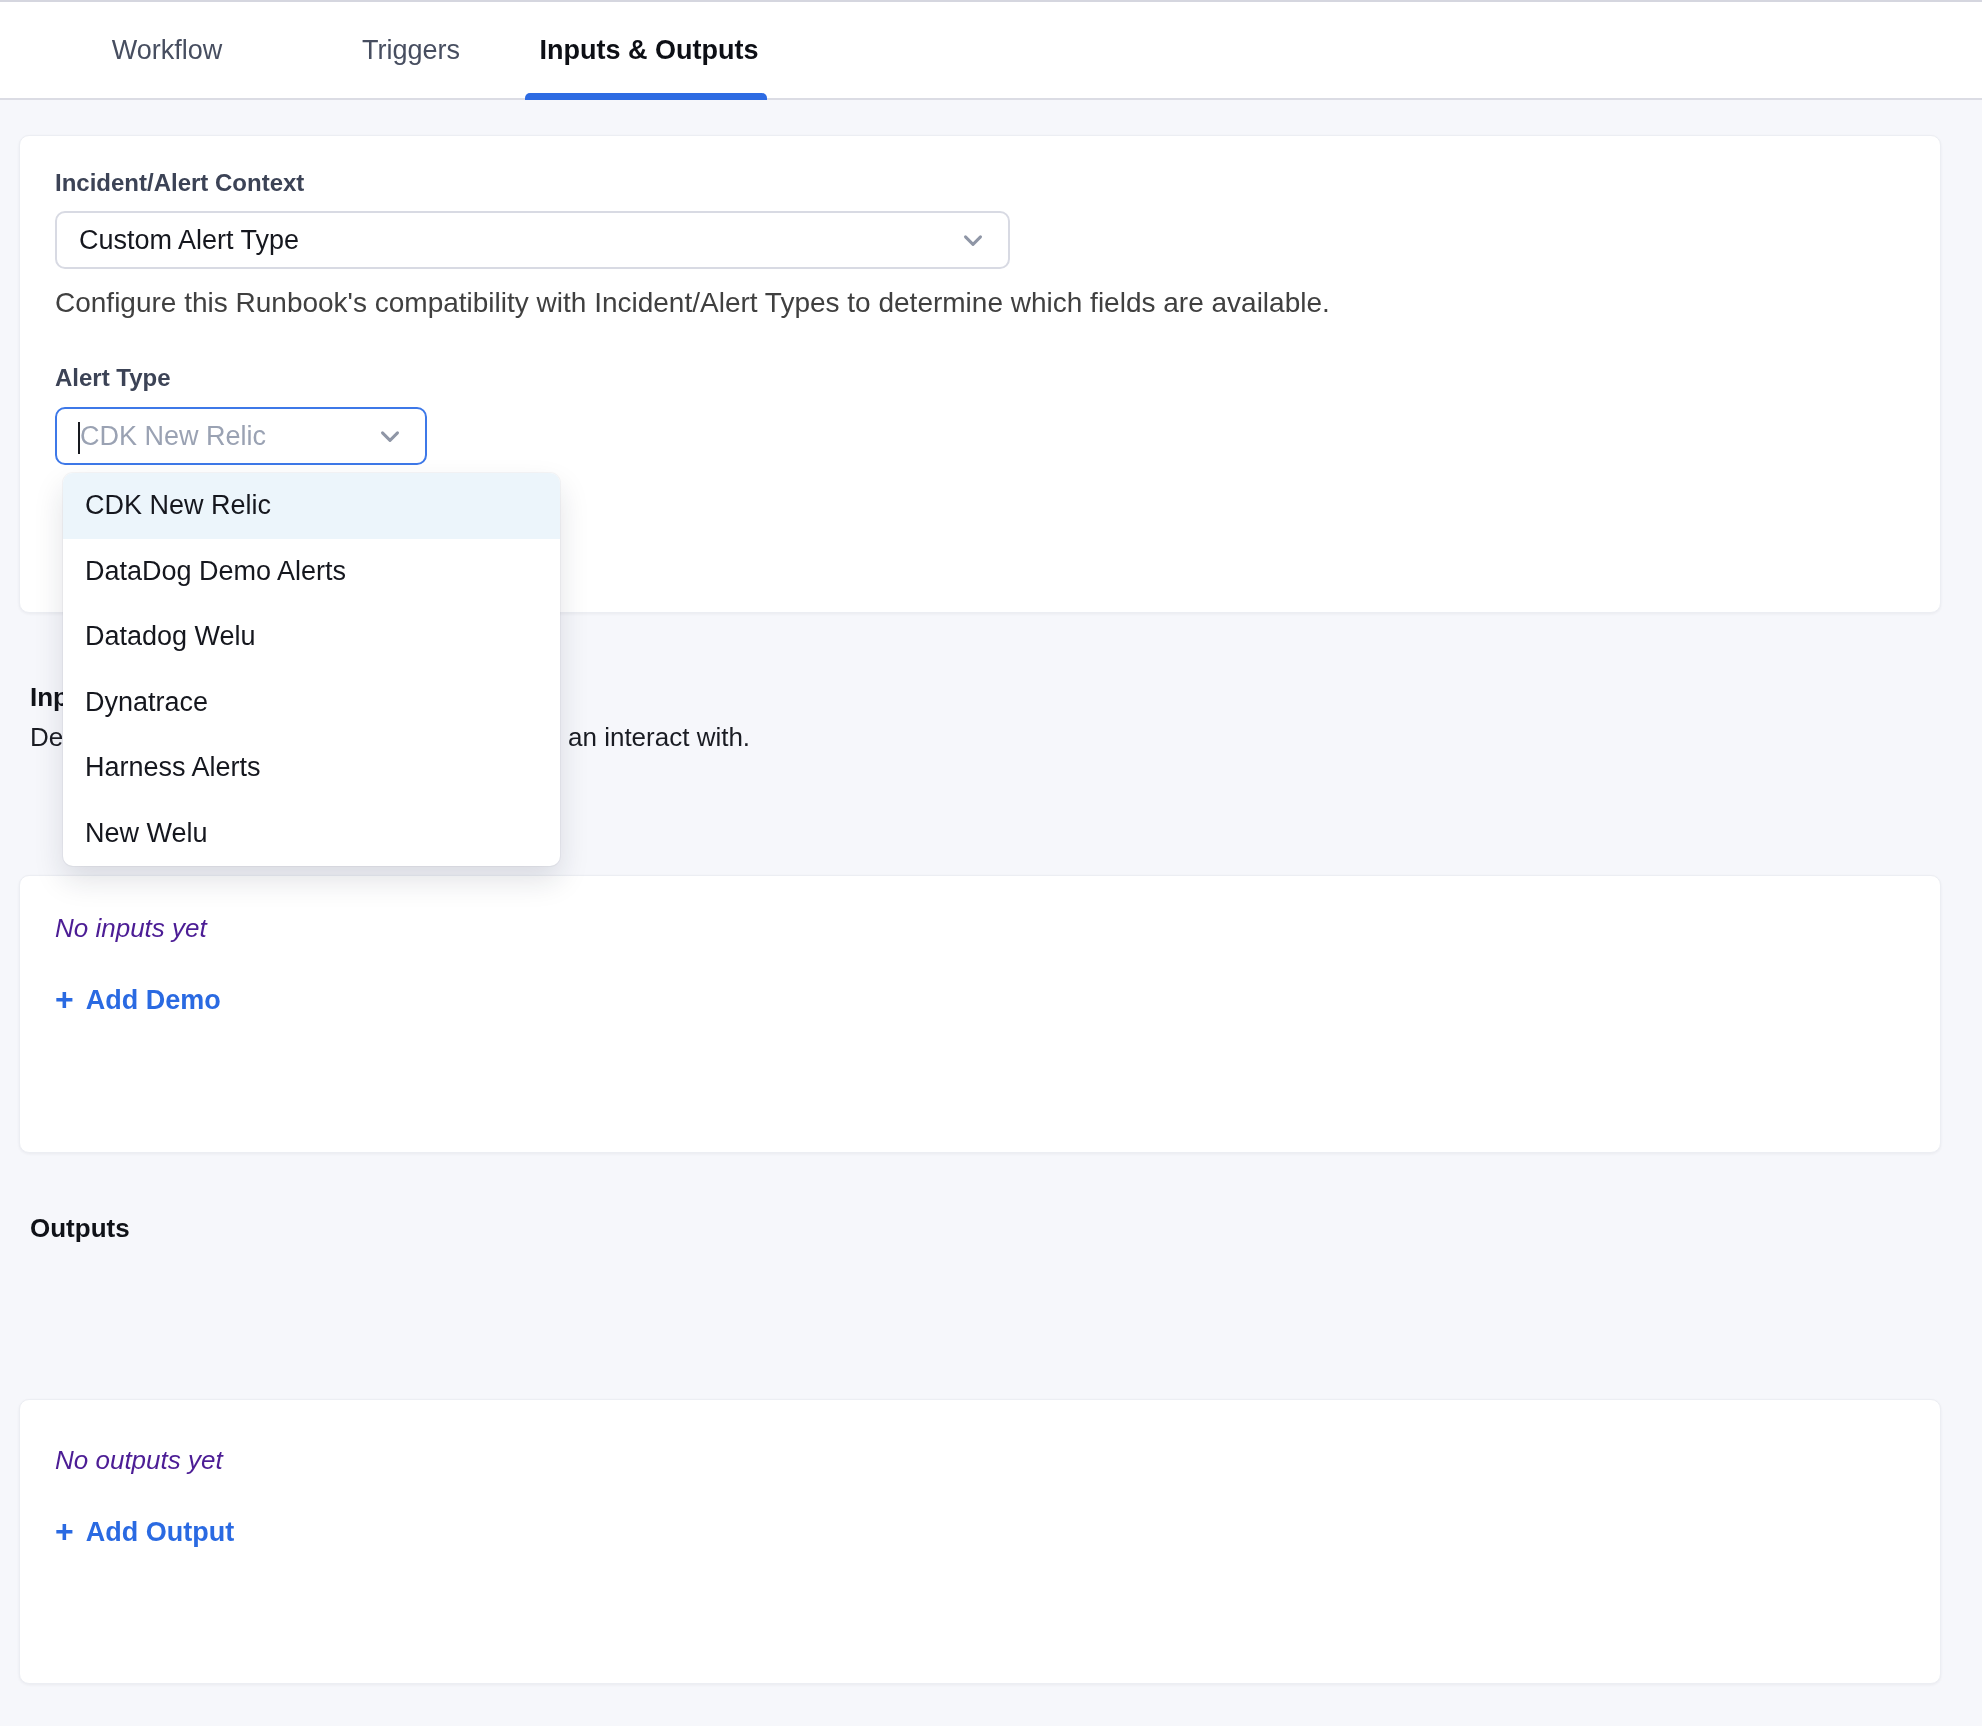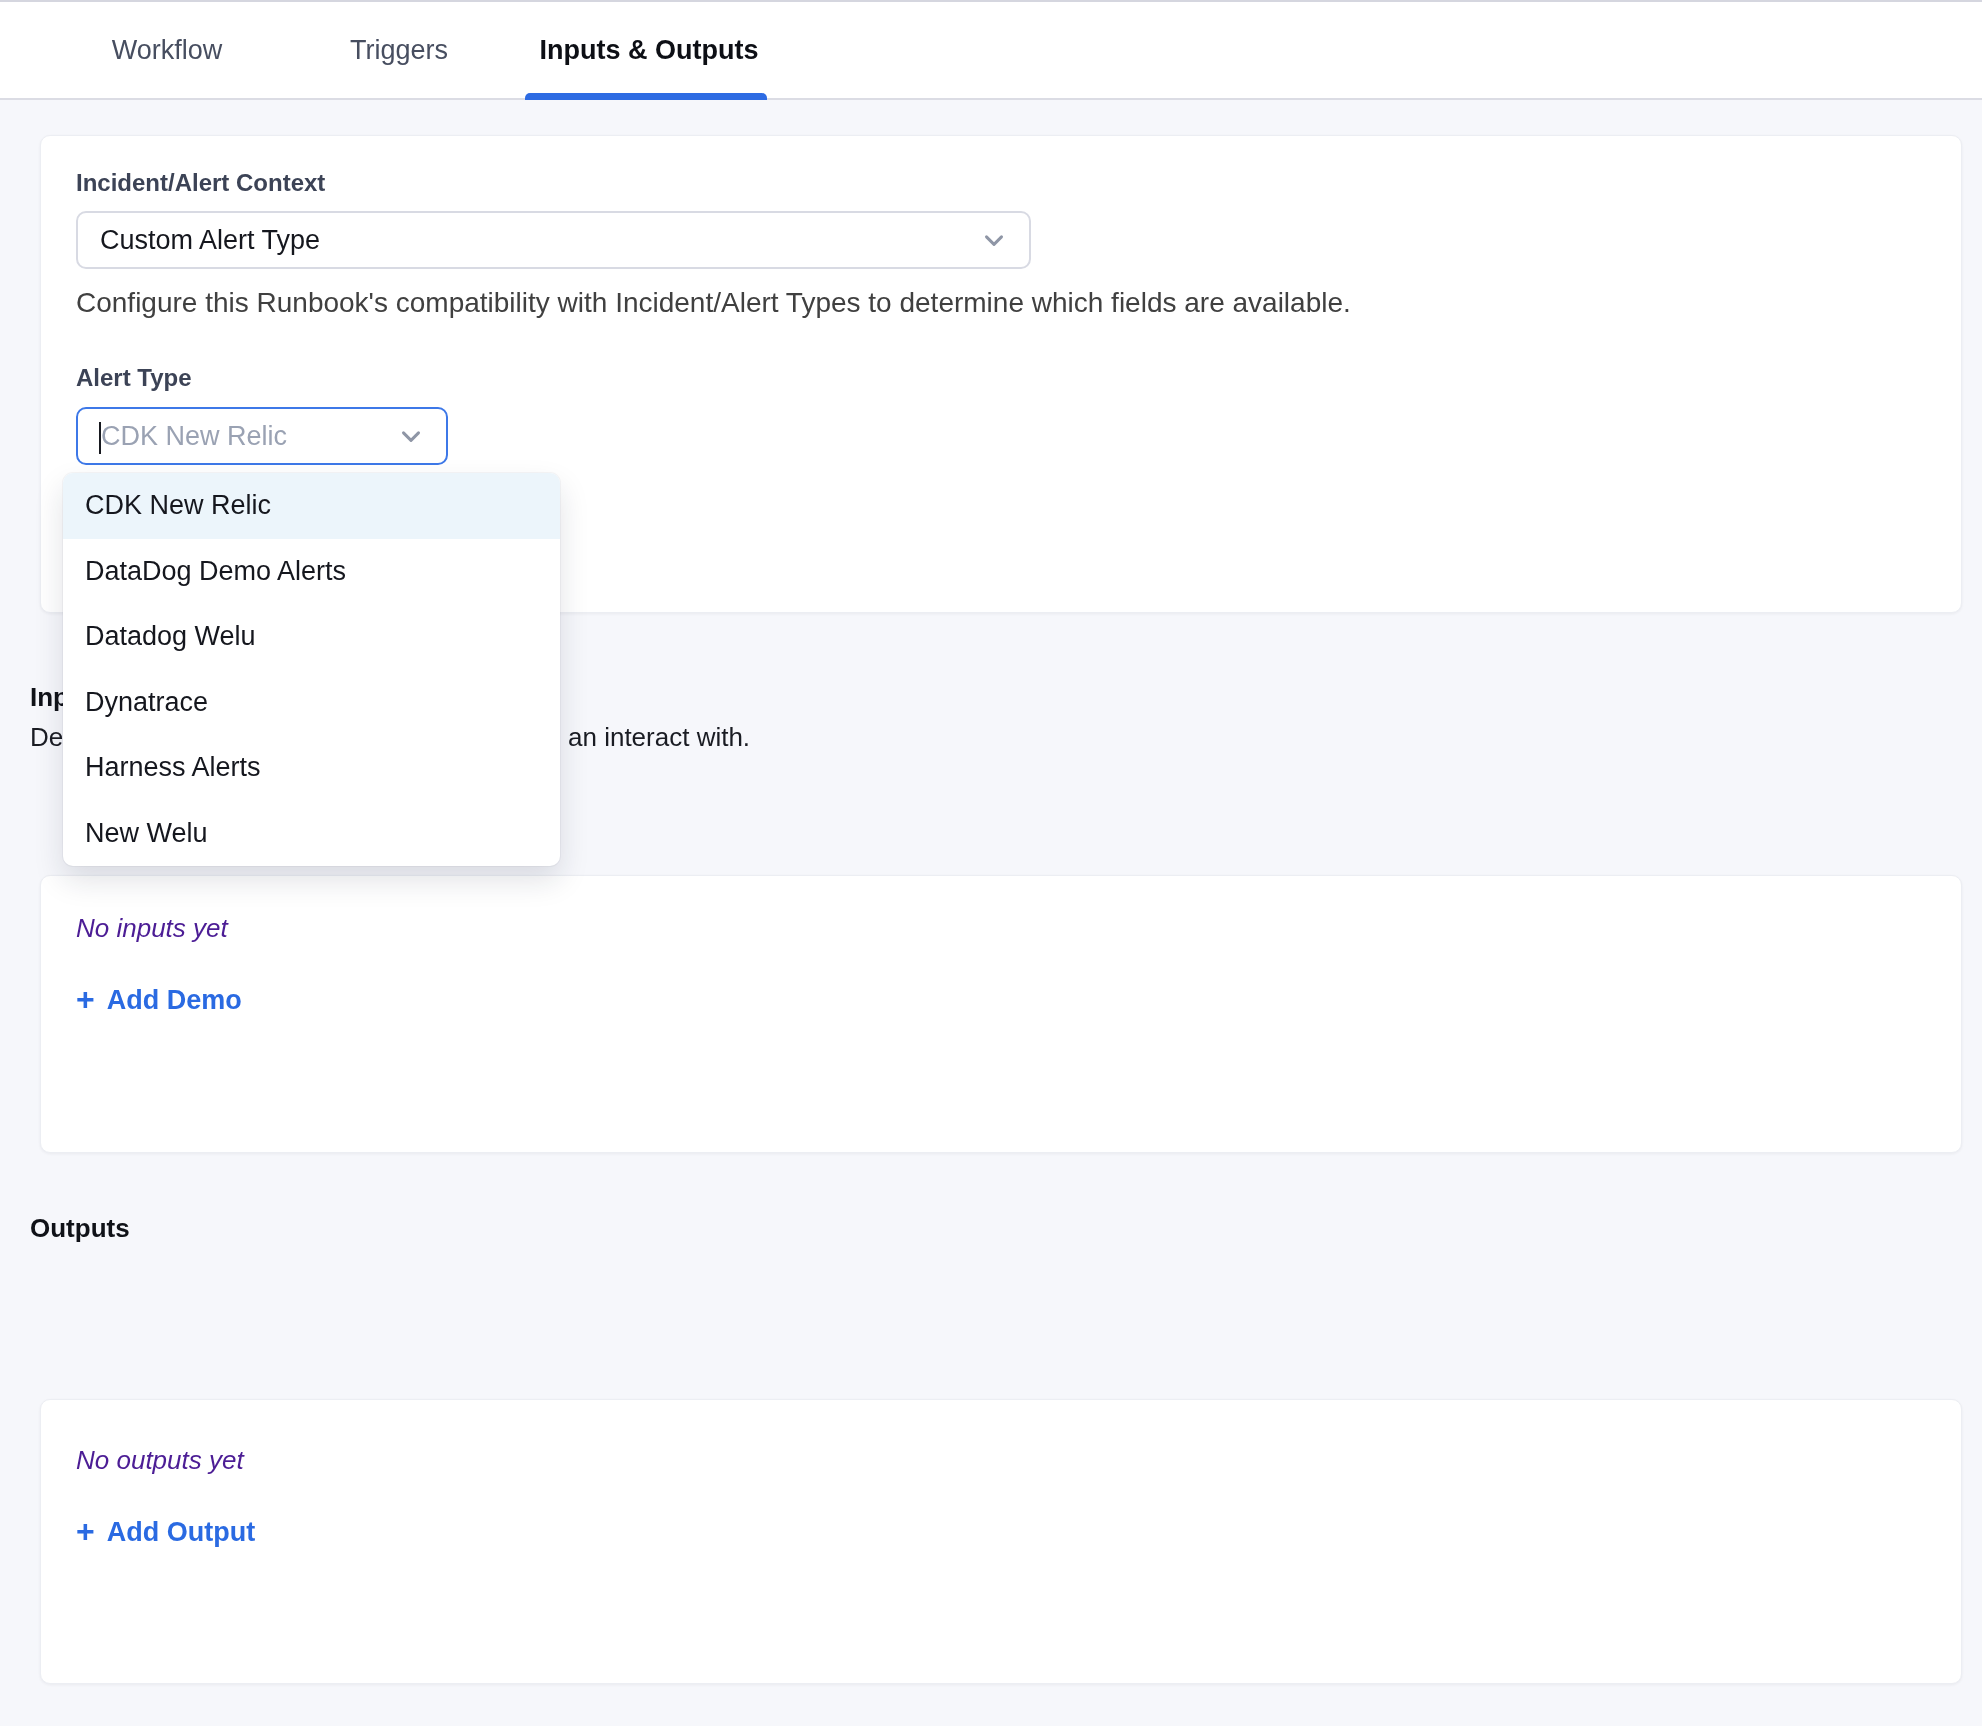"Triggers" .tab-triggers { left: 349px -> 361px }
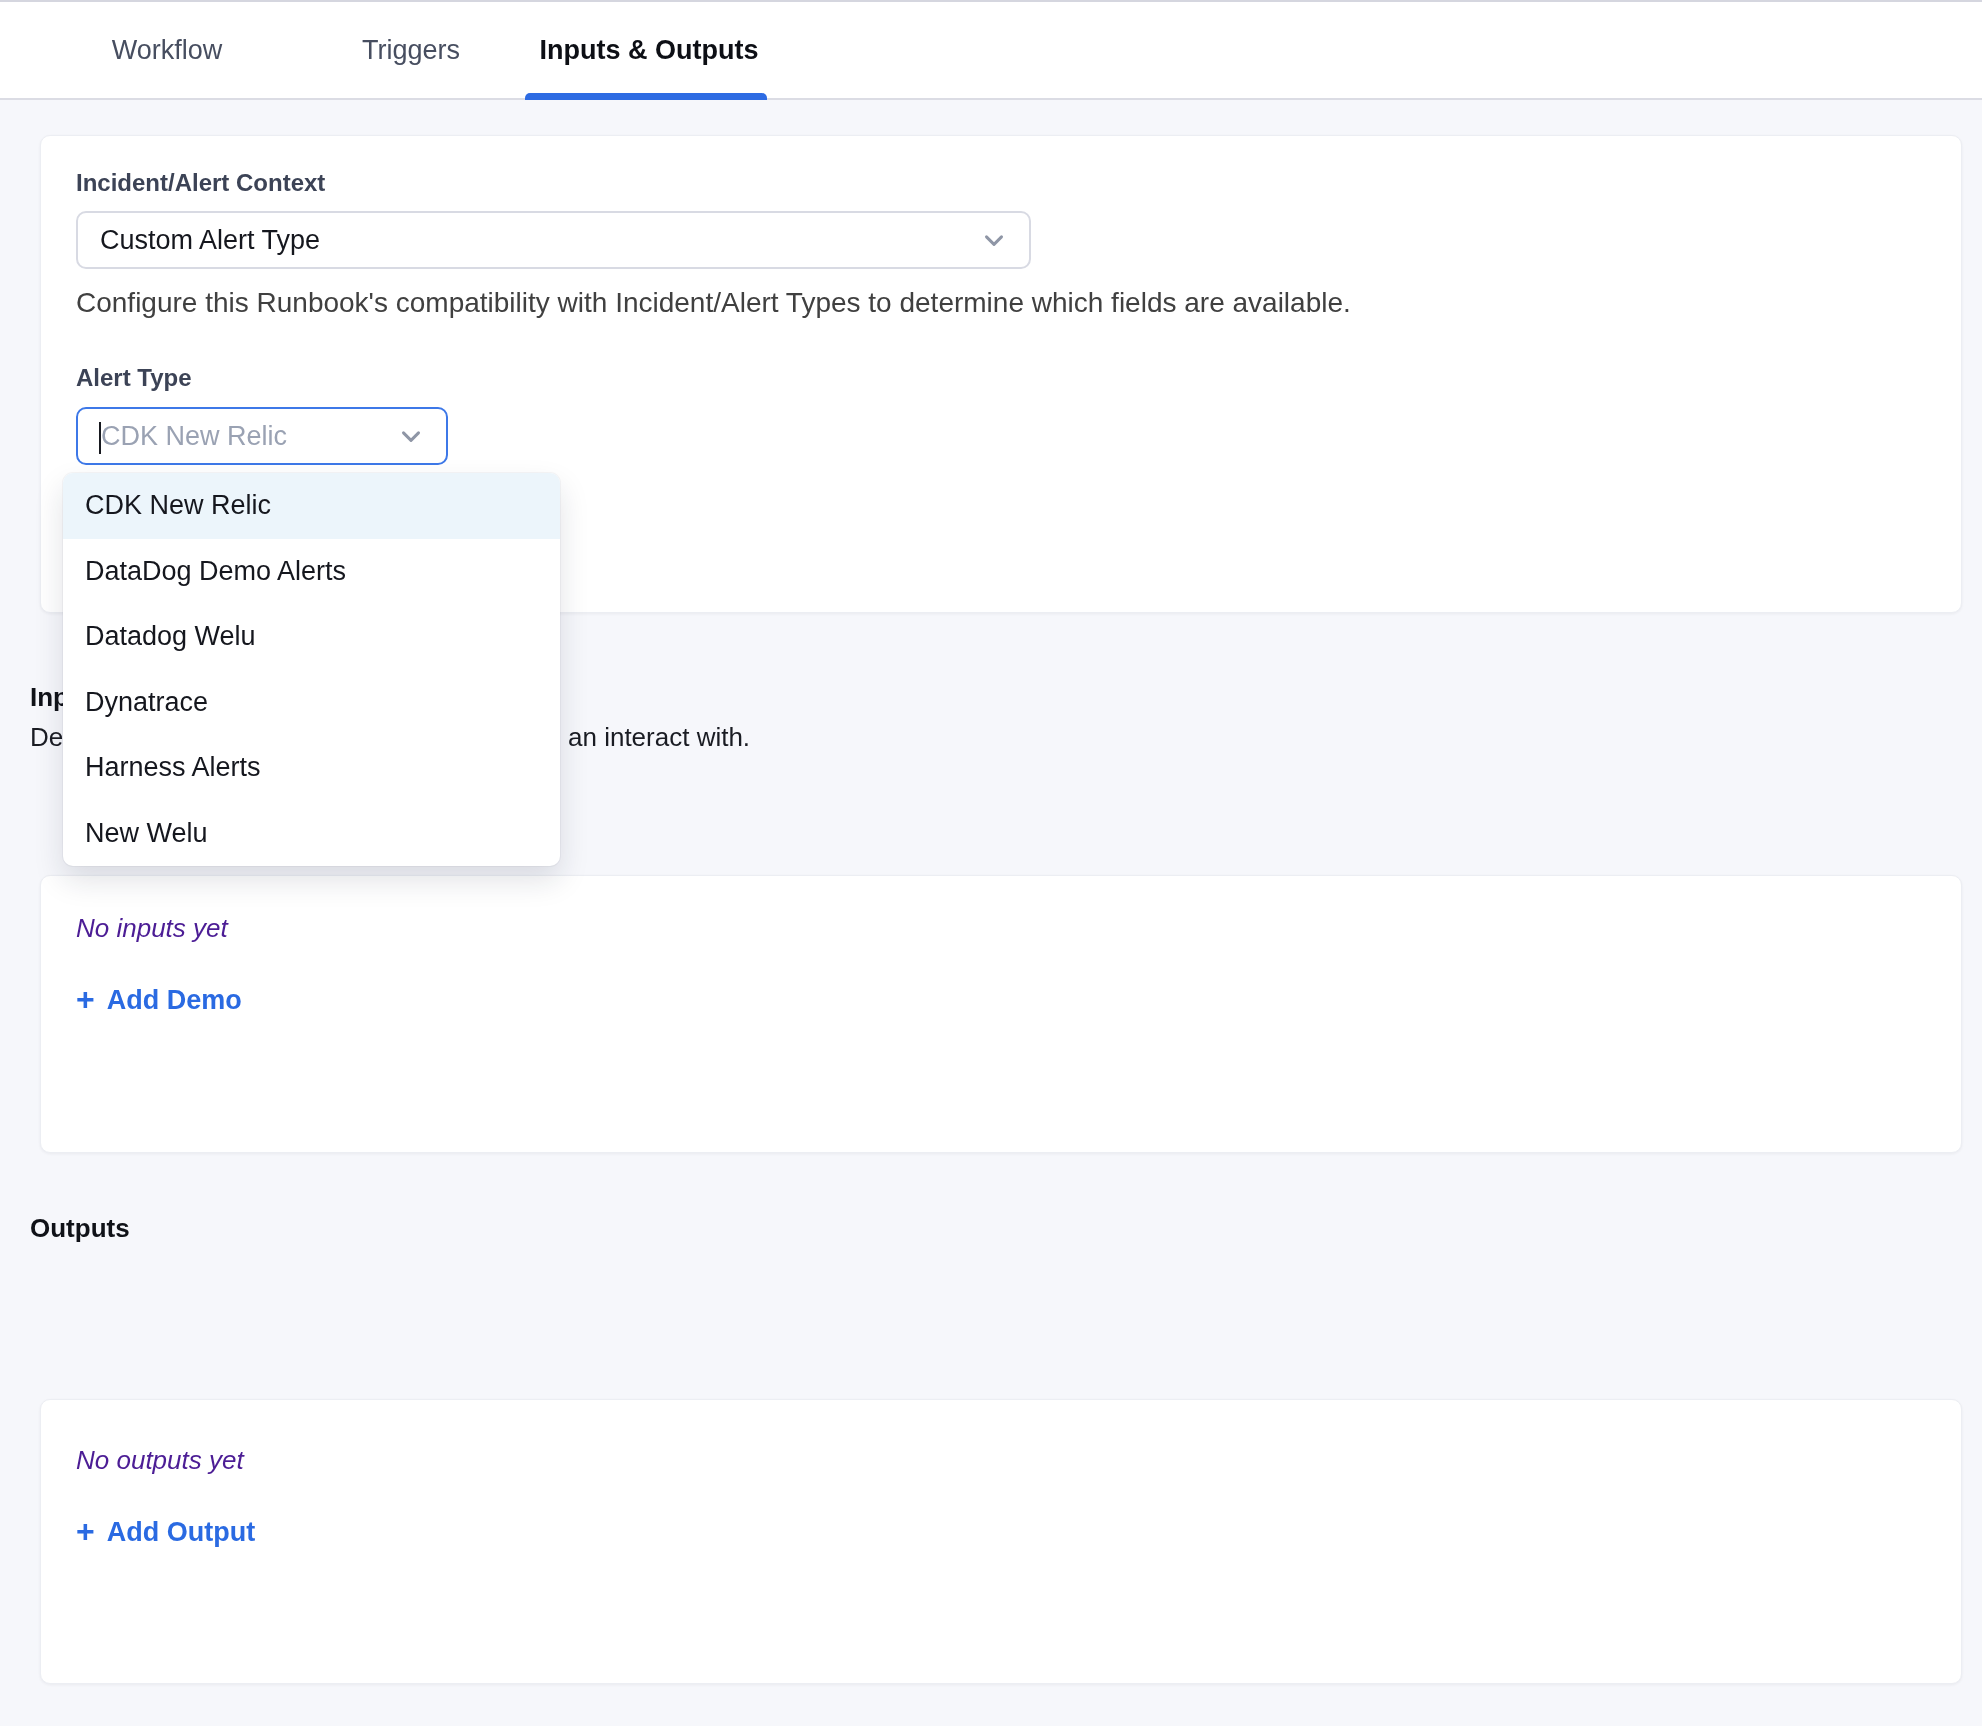"Incident/Alert Context" .card { left: 40px -> 19px }
